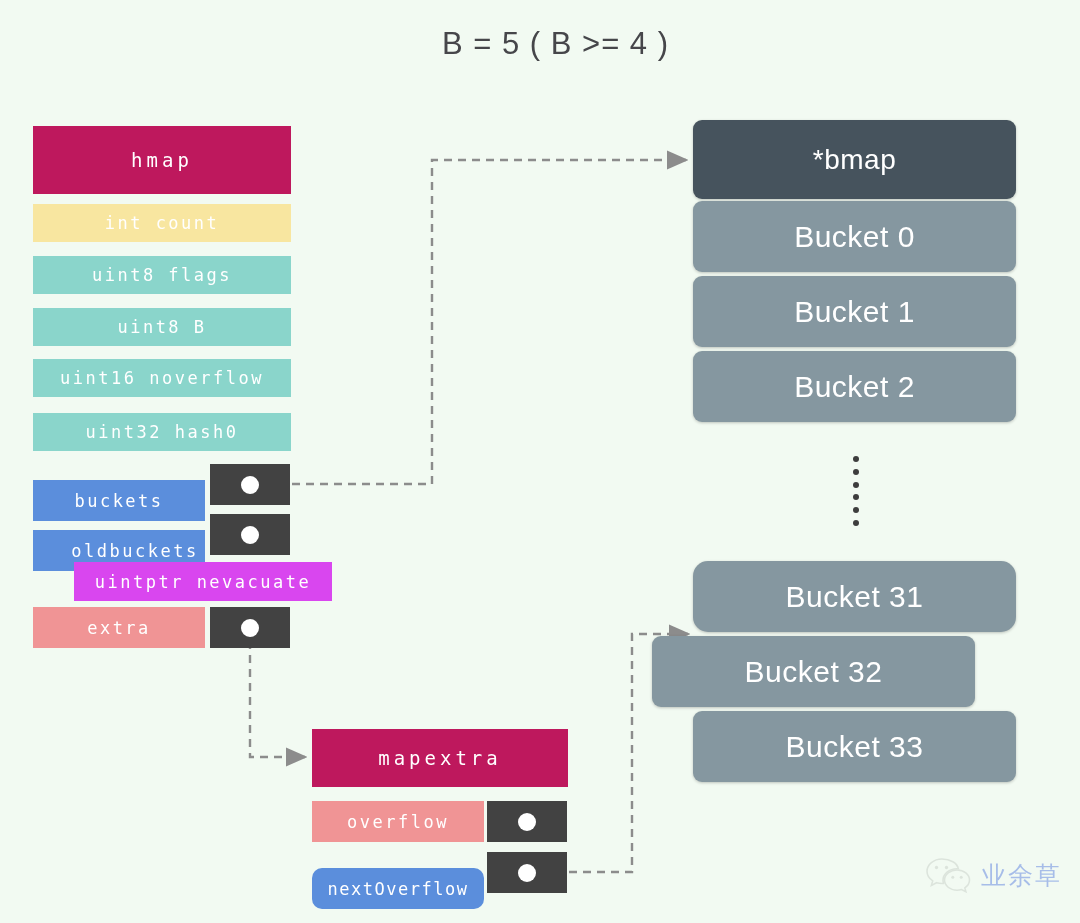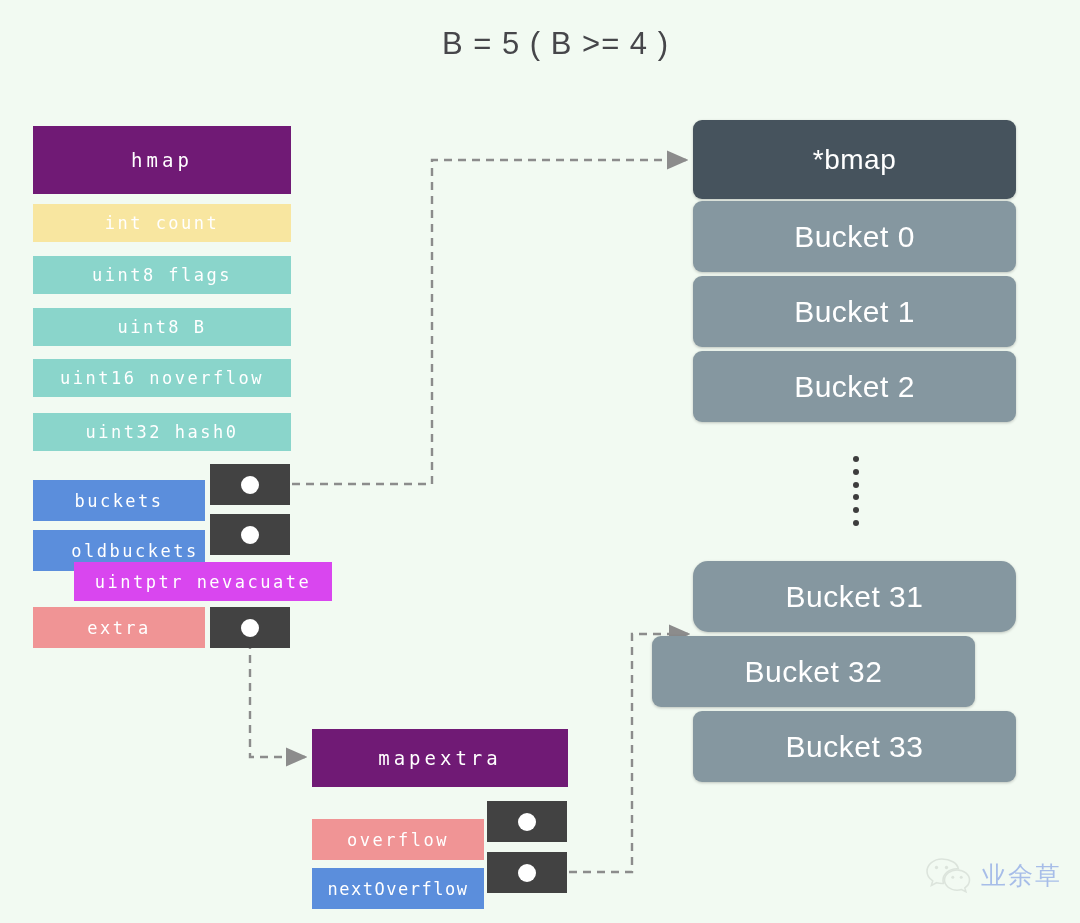"hmap" .row.header { background: #701a75 -> #be185d }
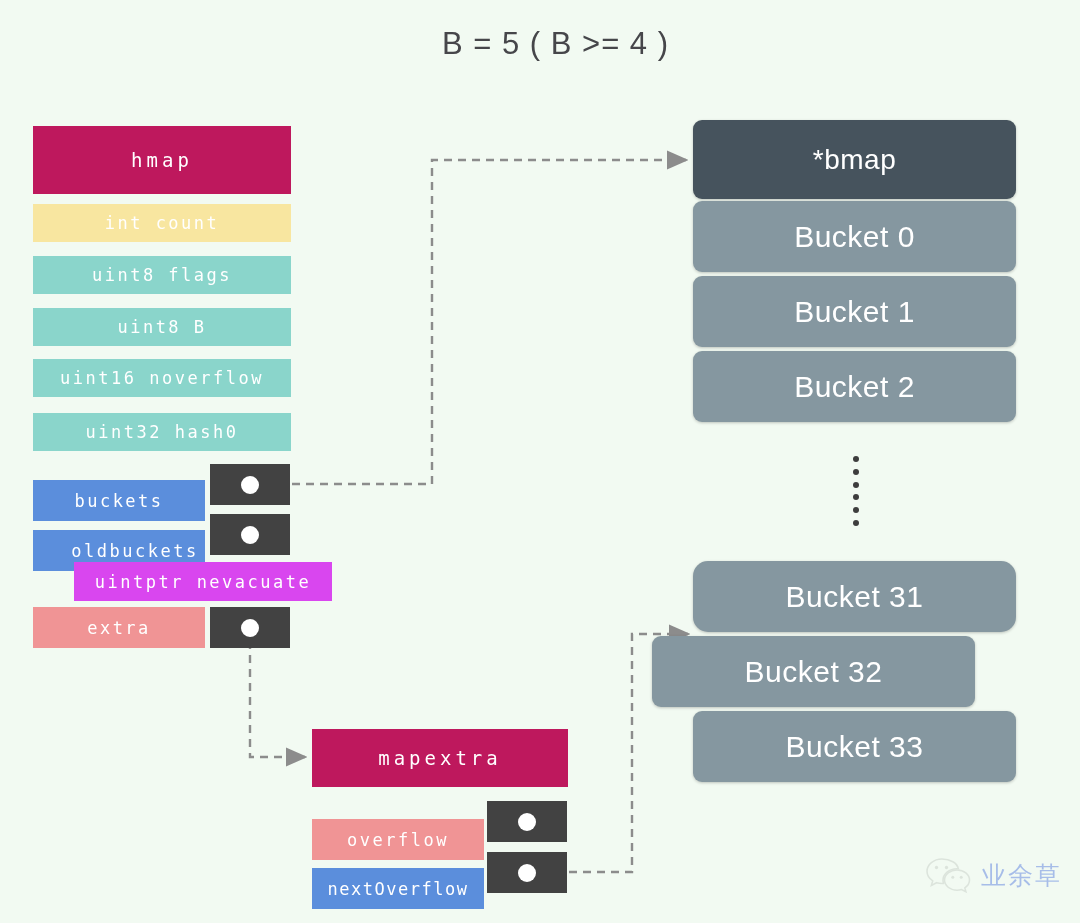"overflow" div.row { margin-top: 18px -> none }
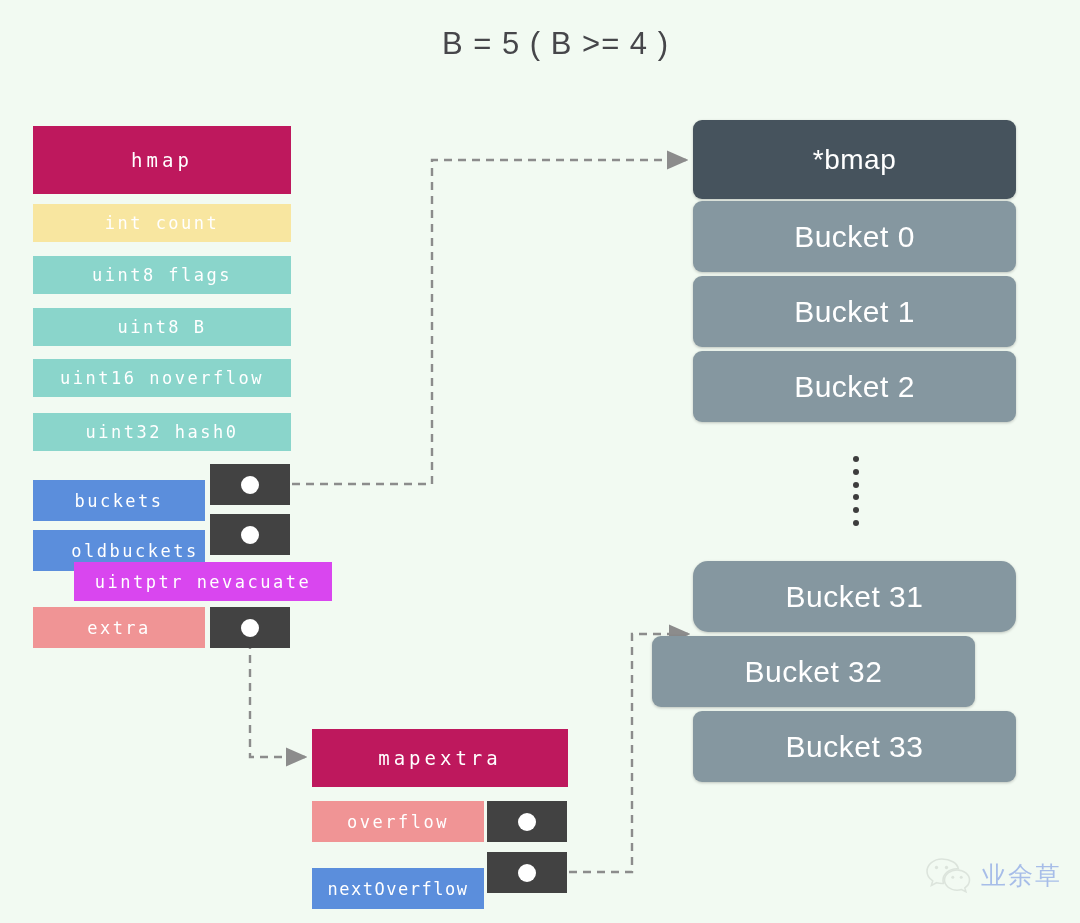"nextOverflow" div.row { border-radius: none -> 10px }
